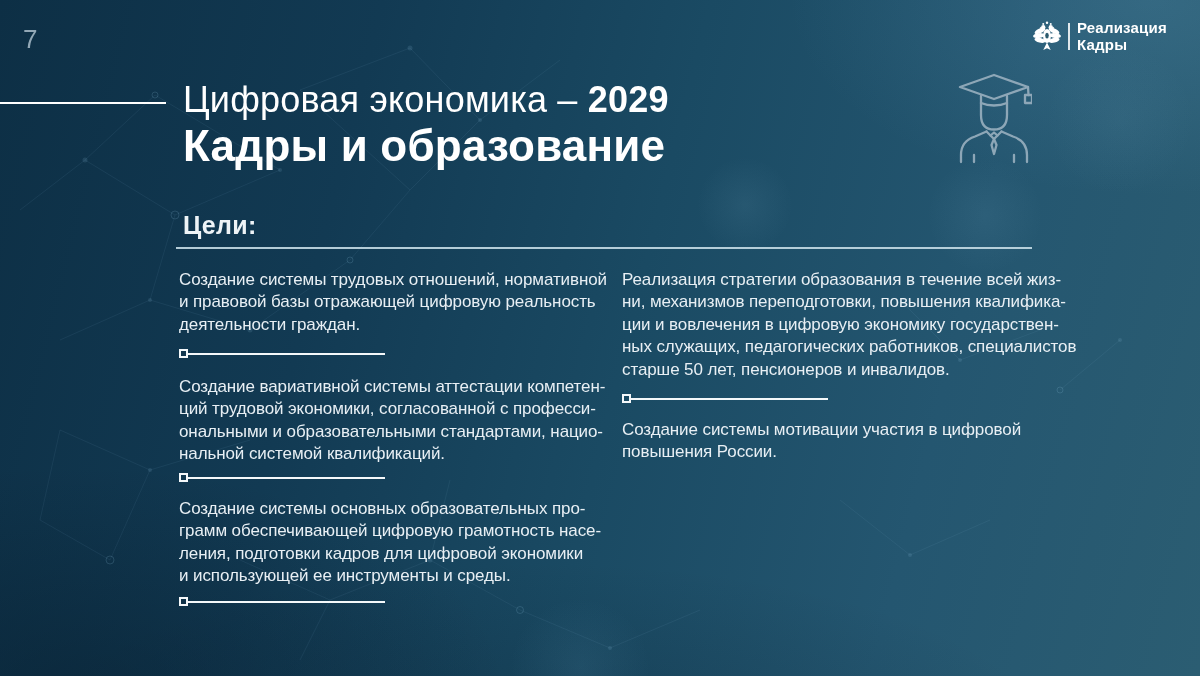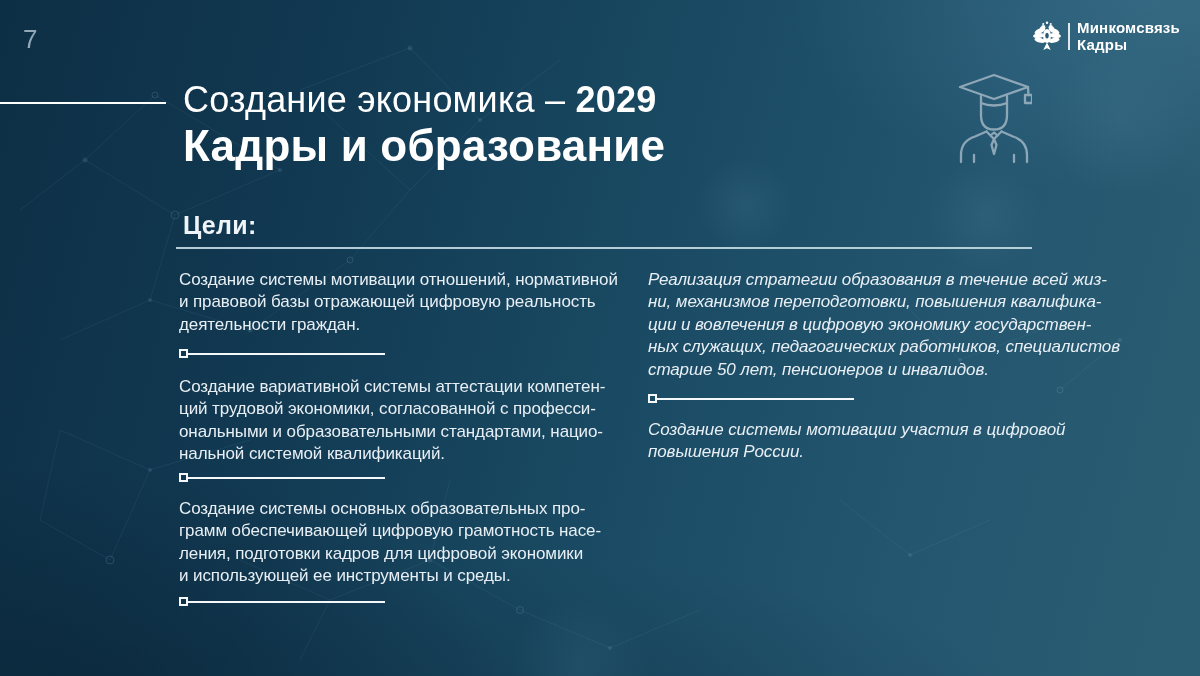"Минкомсвязь" div { text: Минкомсвязь -> Реализация }
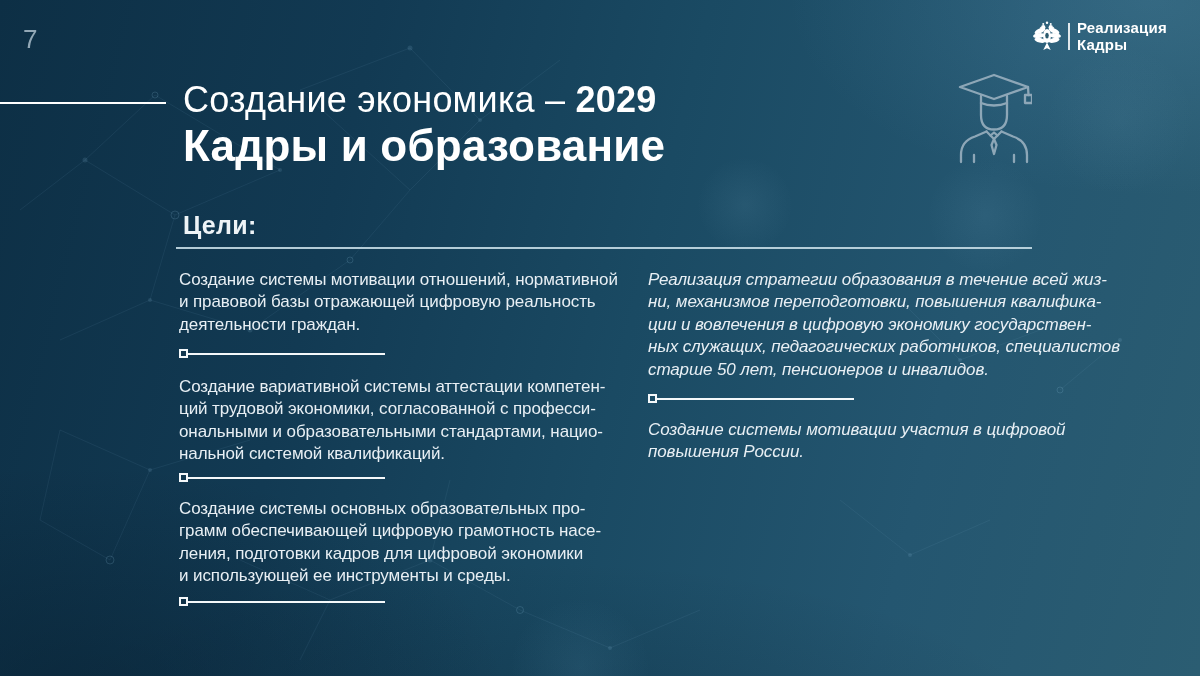"Создание экономика –" span { text: Создание -> Цифровая }
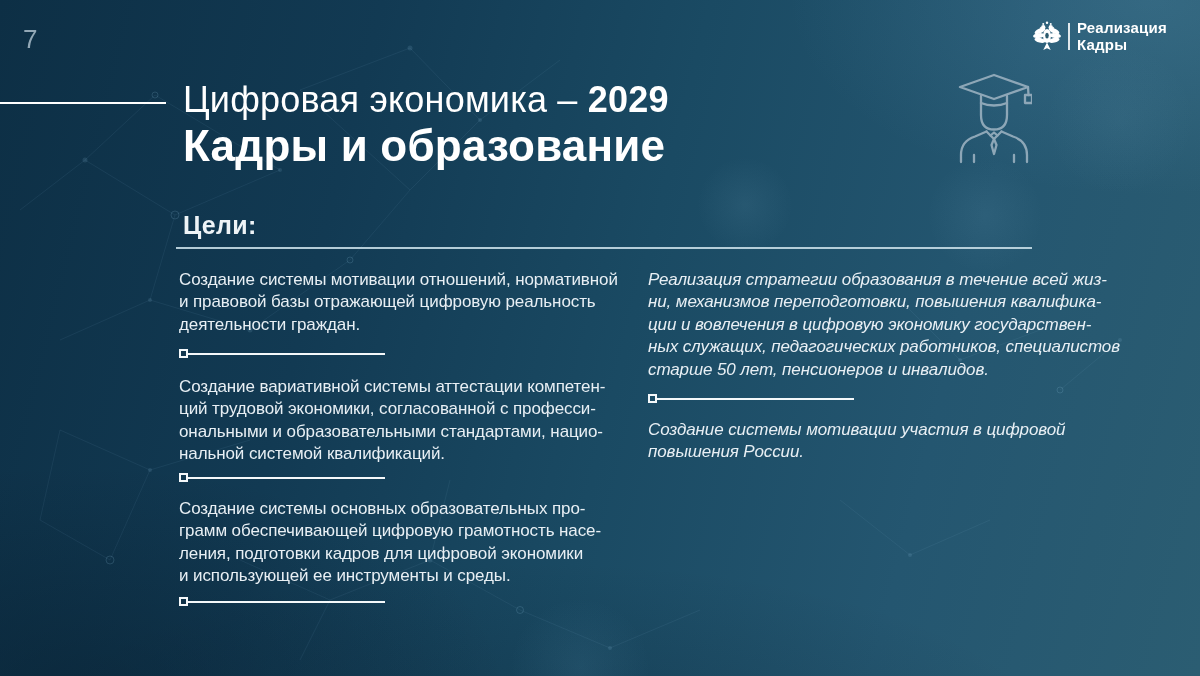"Создание системы мотивации отношений," div.abs { text: мотивации -> трудовых }
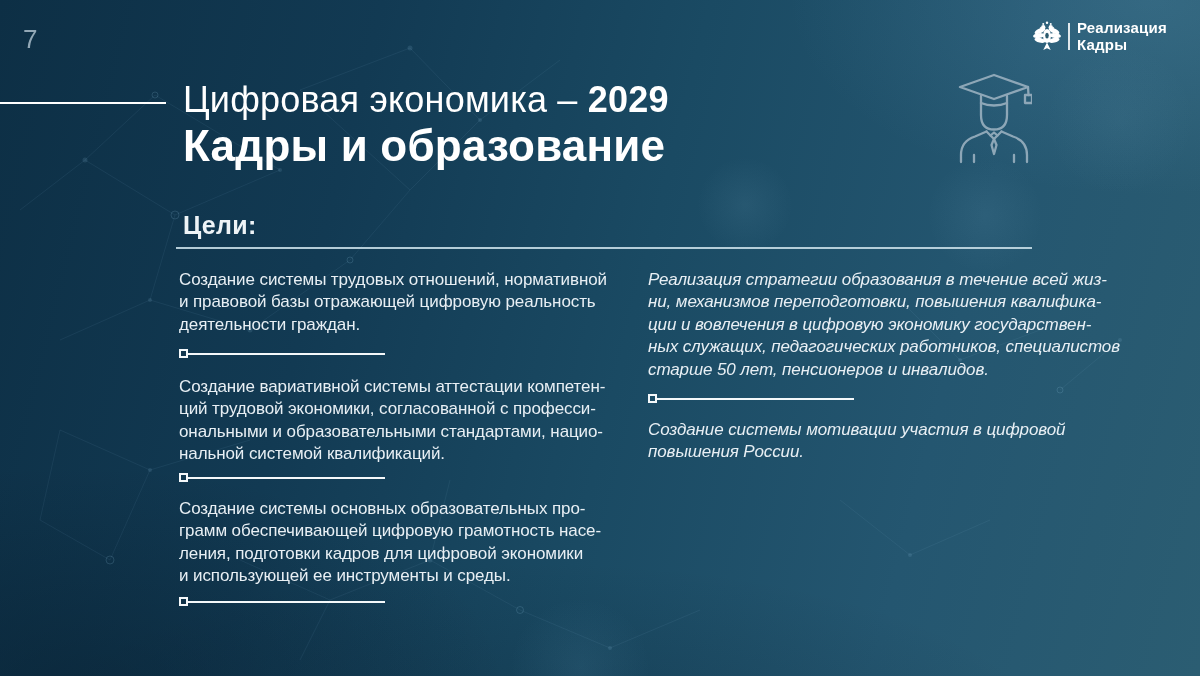"Реализация стратегии образования в" .col-right { font-style: italic -> none; left: 648px -> 622px }
